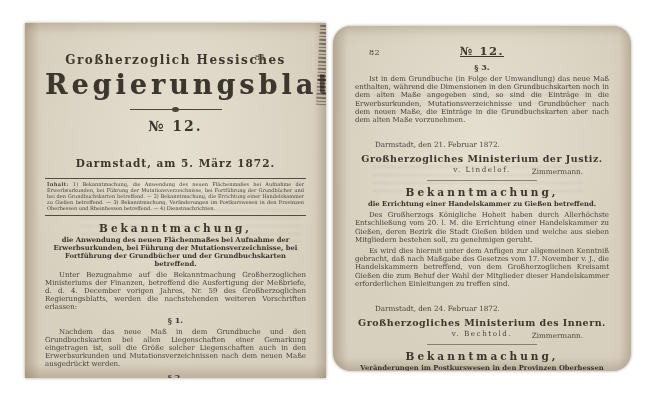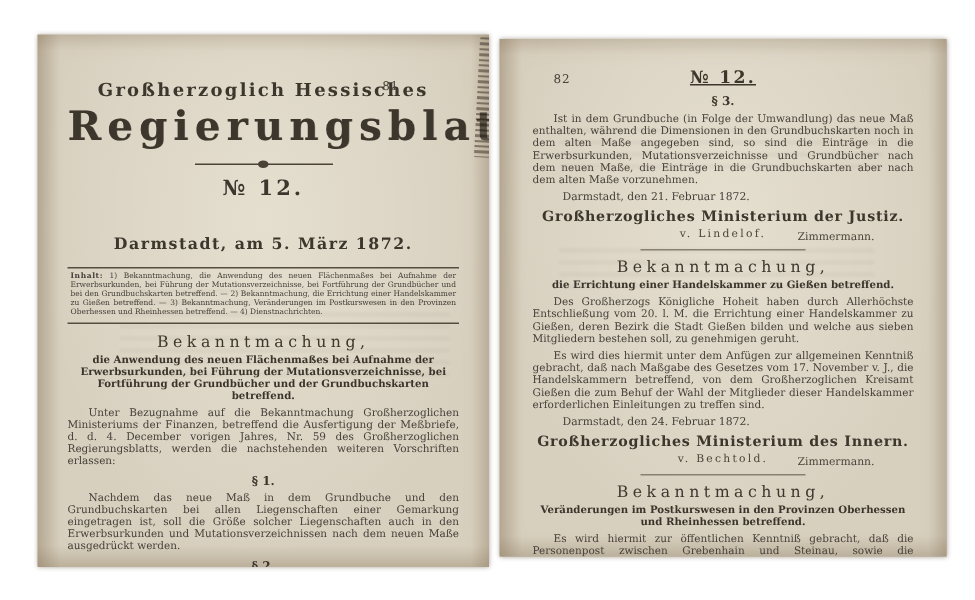"82" .page-right { border-radius: none -> 18px }
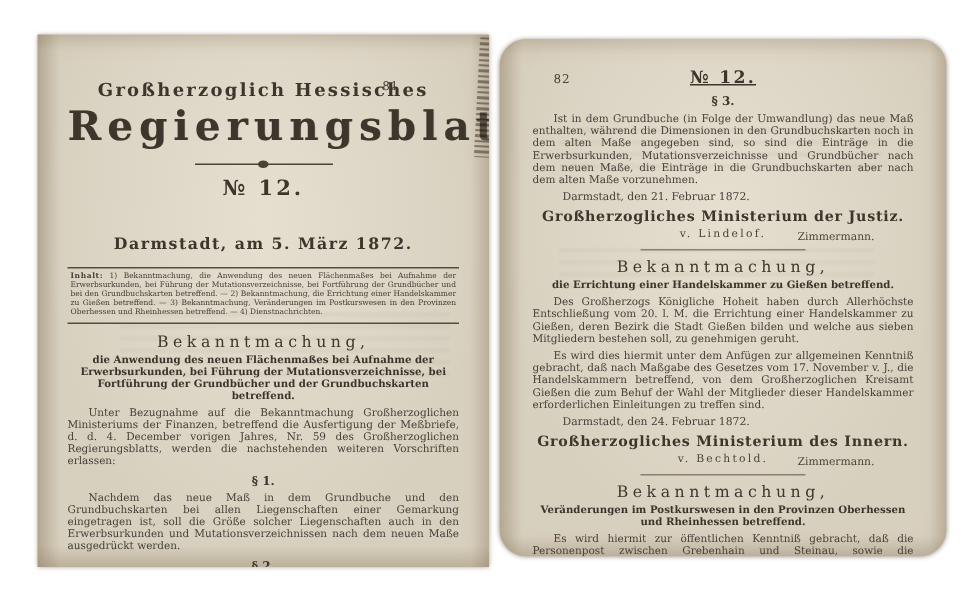"Darmstadt, den 21. Februar 1872." .dateline { margin-top: 2px -> 16px }
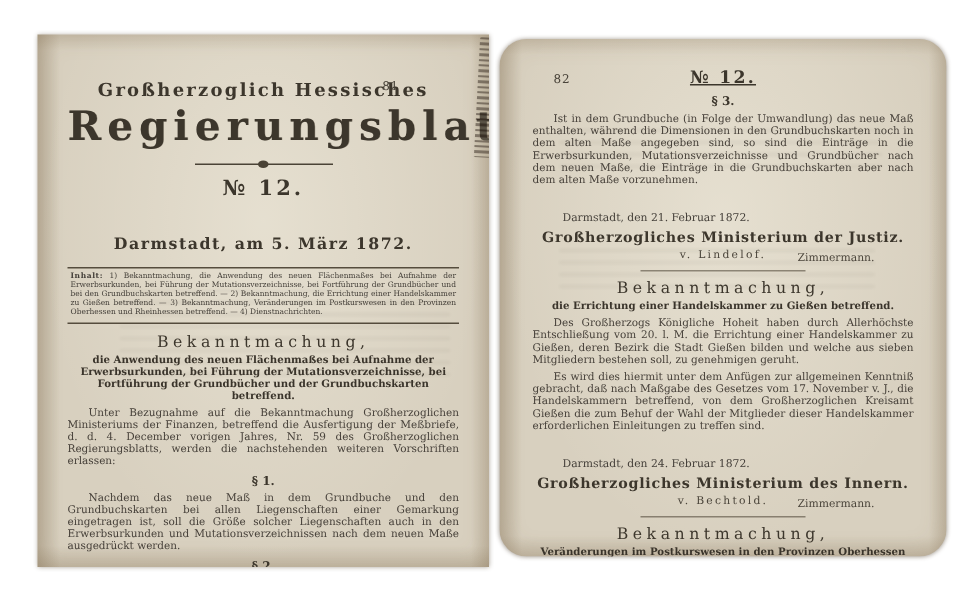"Bekanntmachung," .sec-heading { font-weight: normal -> bold }
